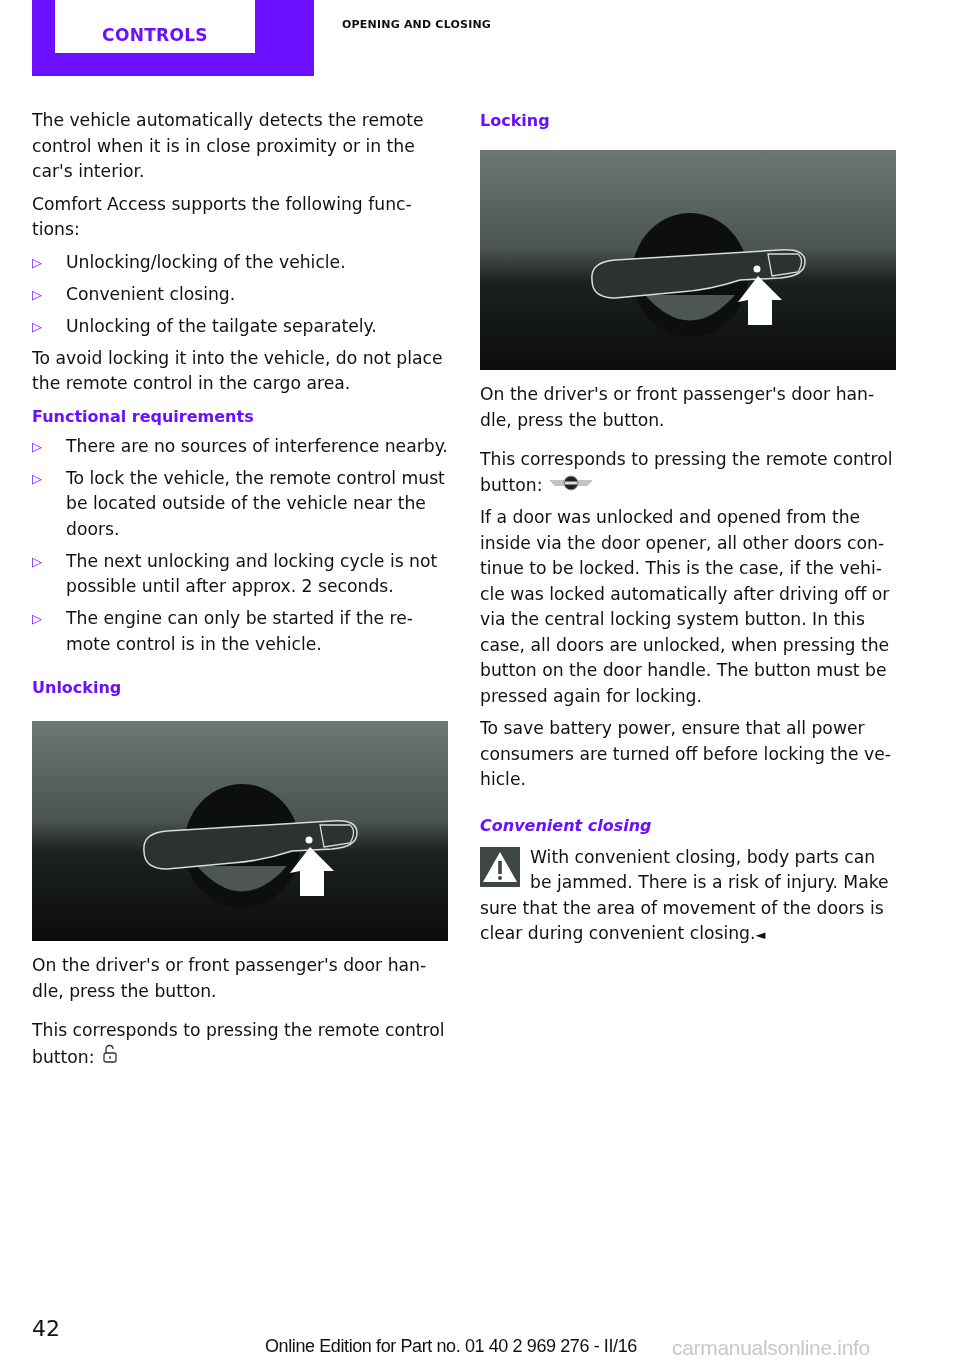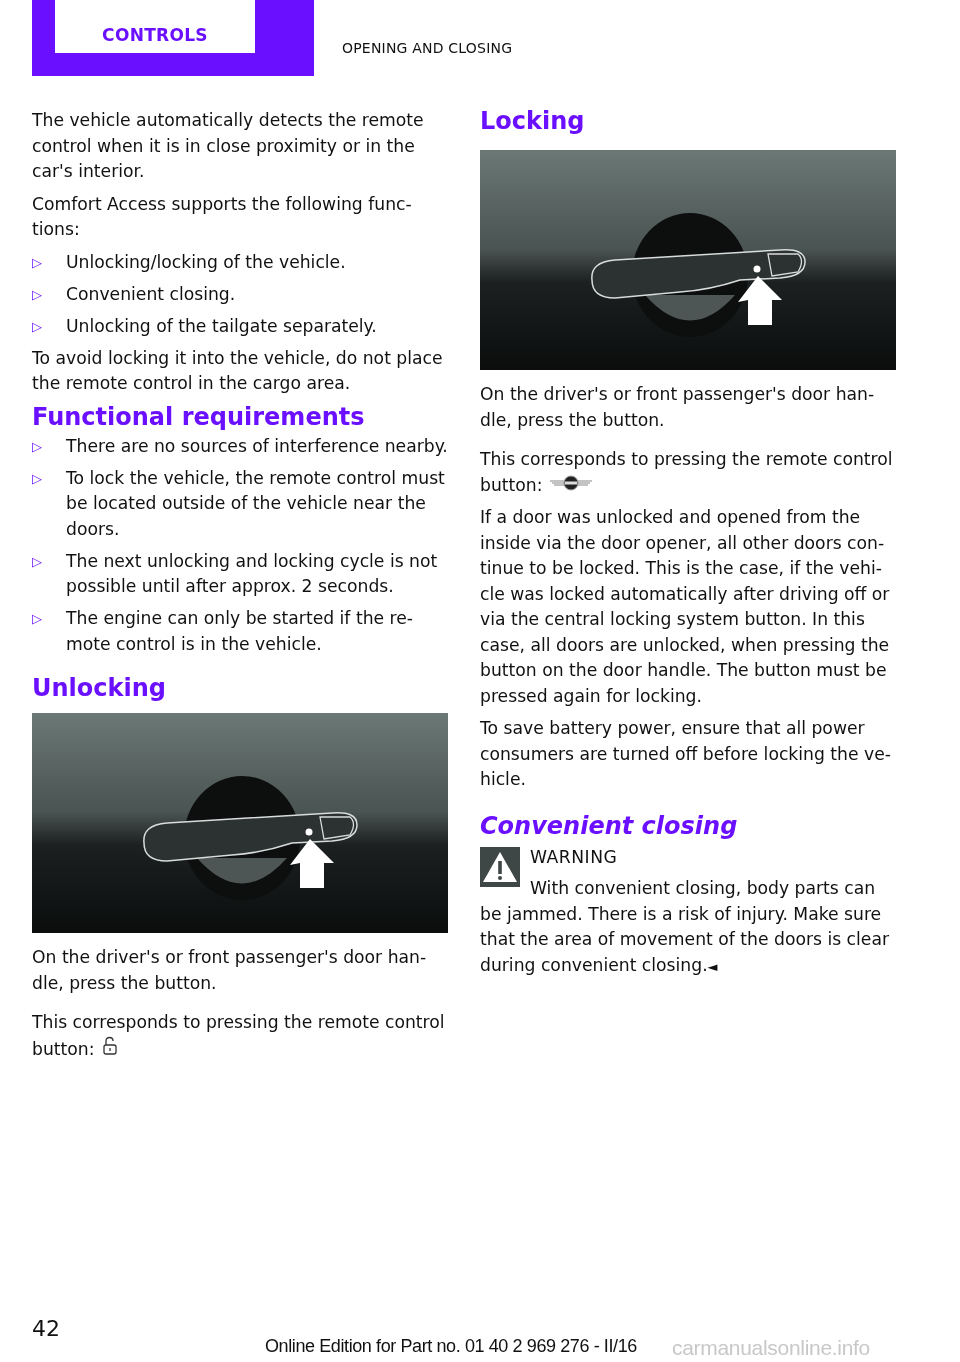"OPENING AND CLOSING" .section-title { font-size: 14px -> 11px; font-weight: normal -> bold; top: 40px -> 18px }
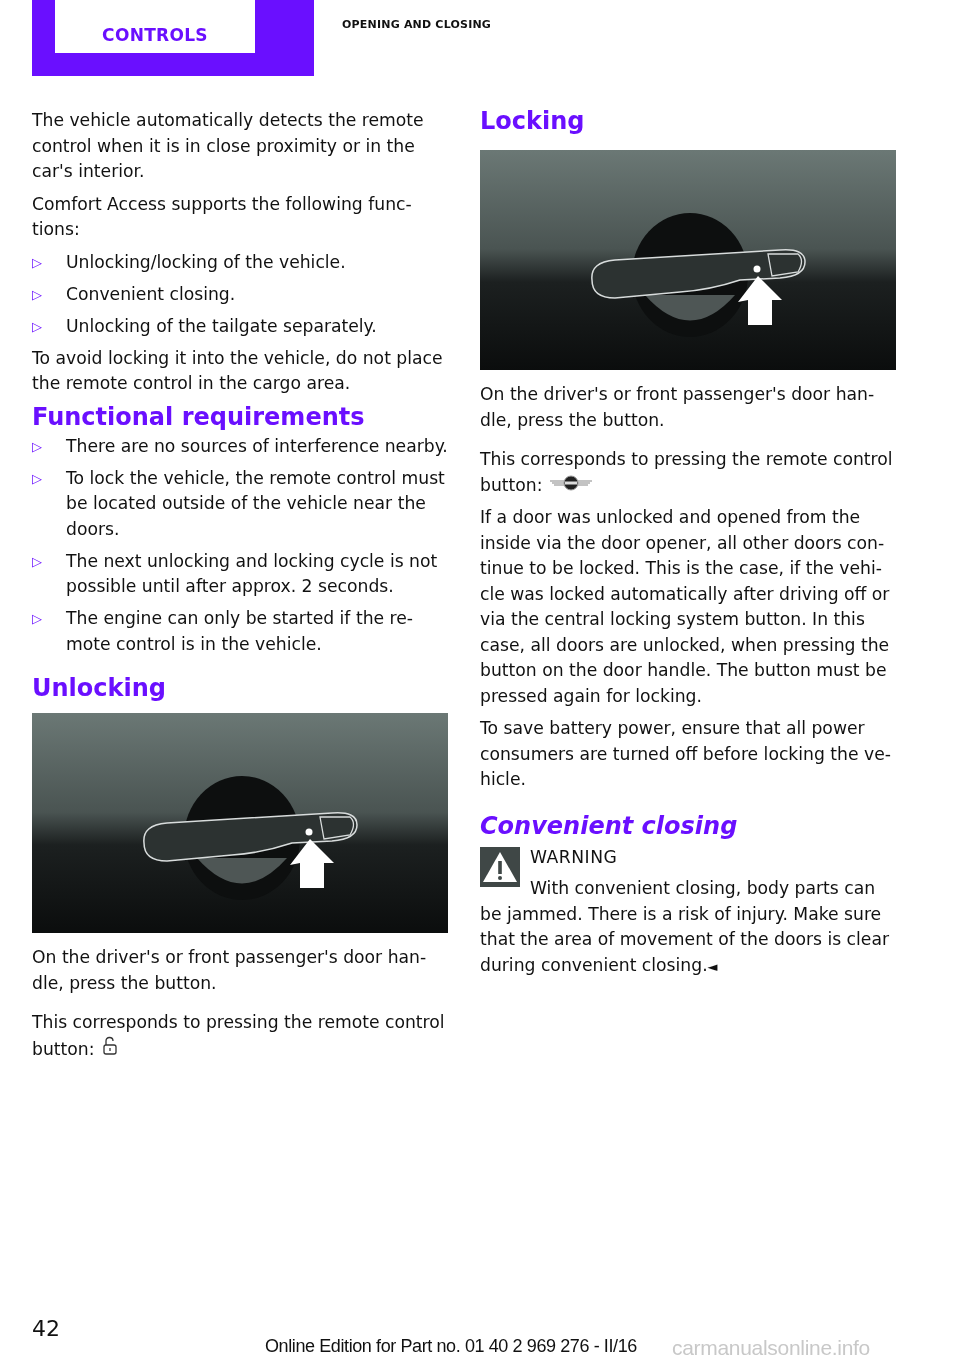"Locking" h2 { font-size: 24px -> 16px }
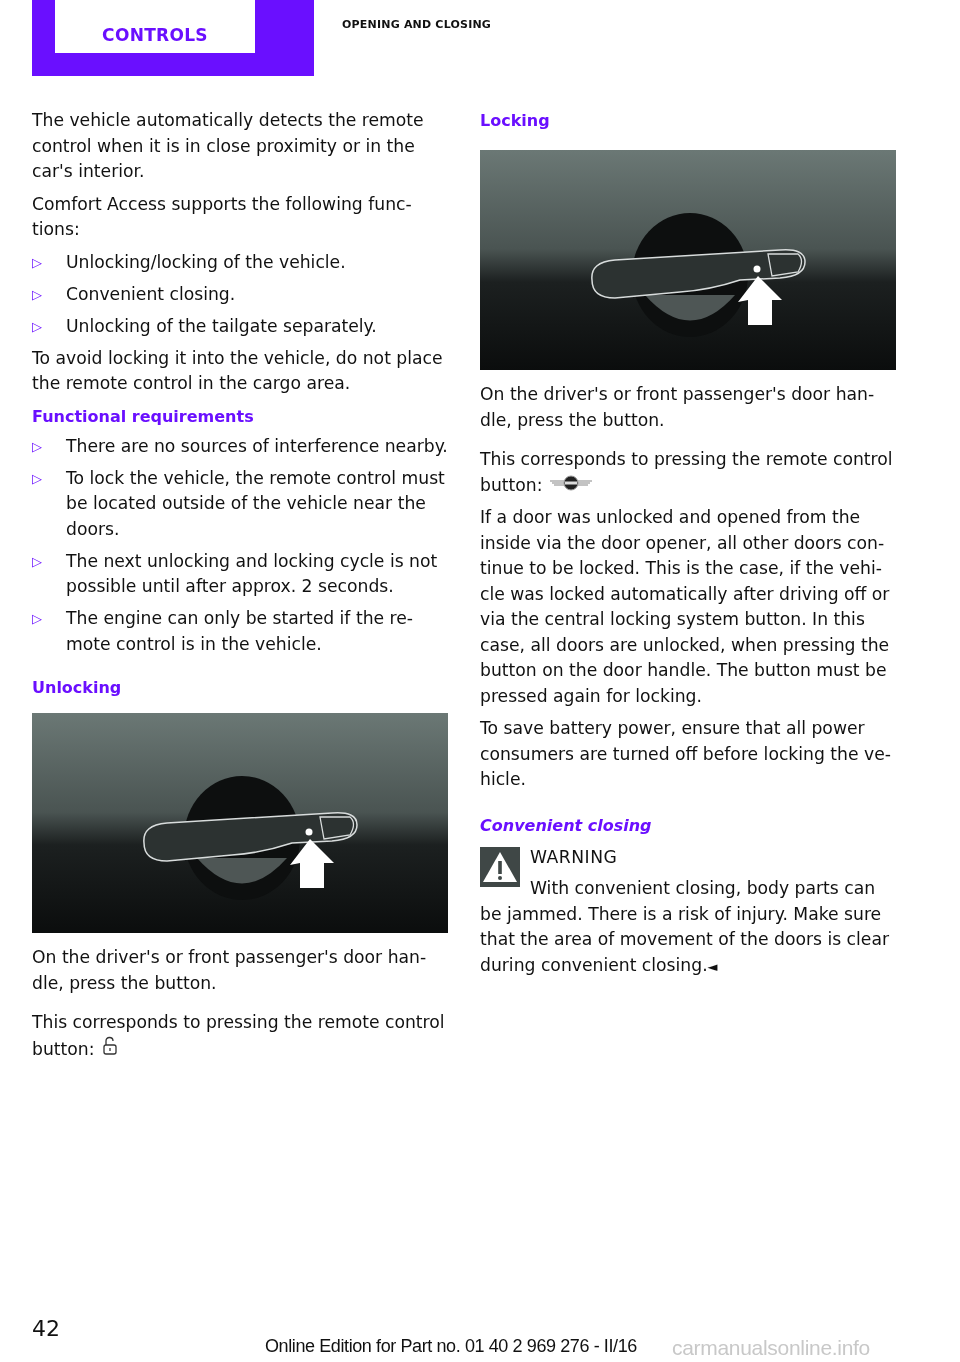"Unlocking" h2 { margin-bottom: 12px -> 20px }
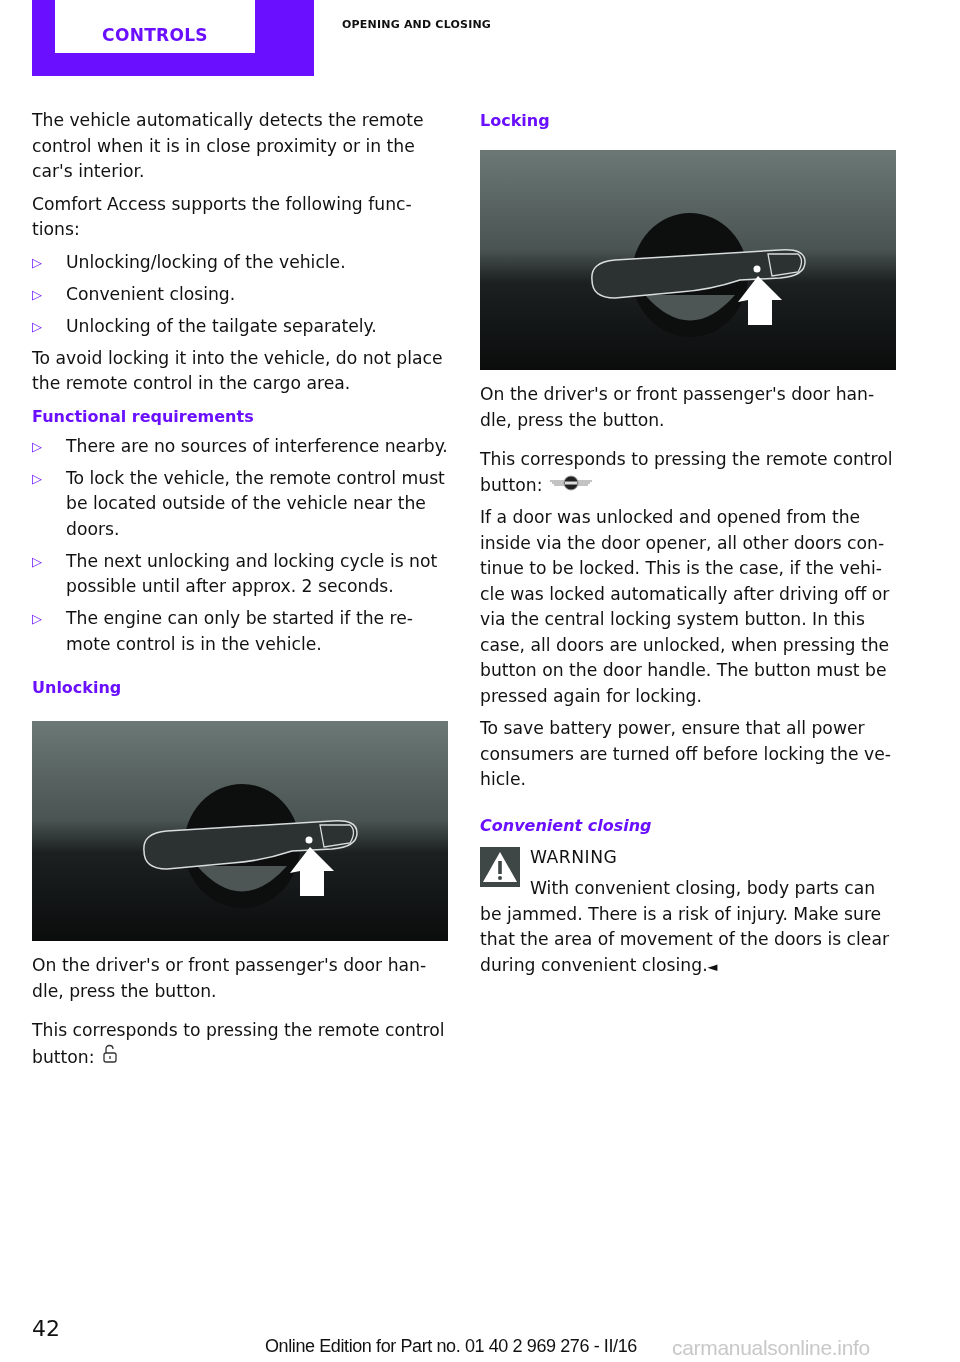"WARNING" div { html: <div>WARNING</div> -> none }
